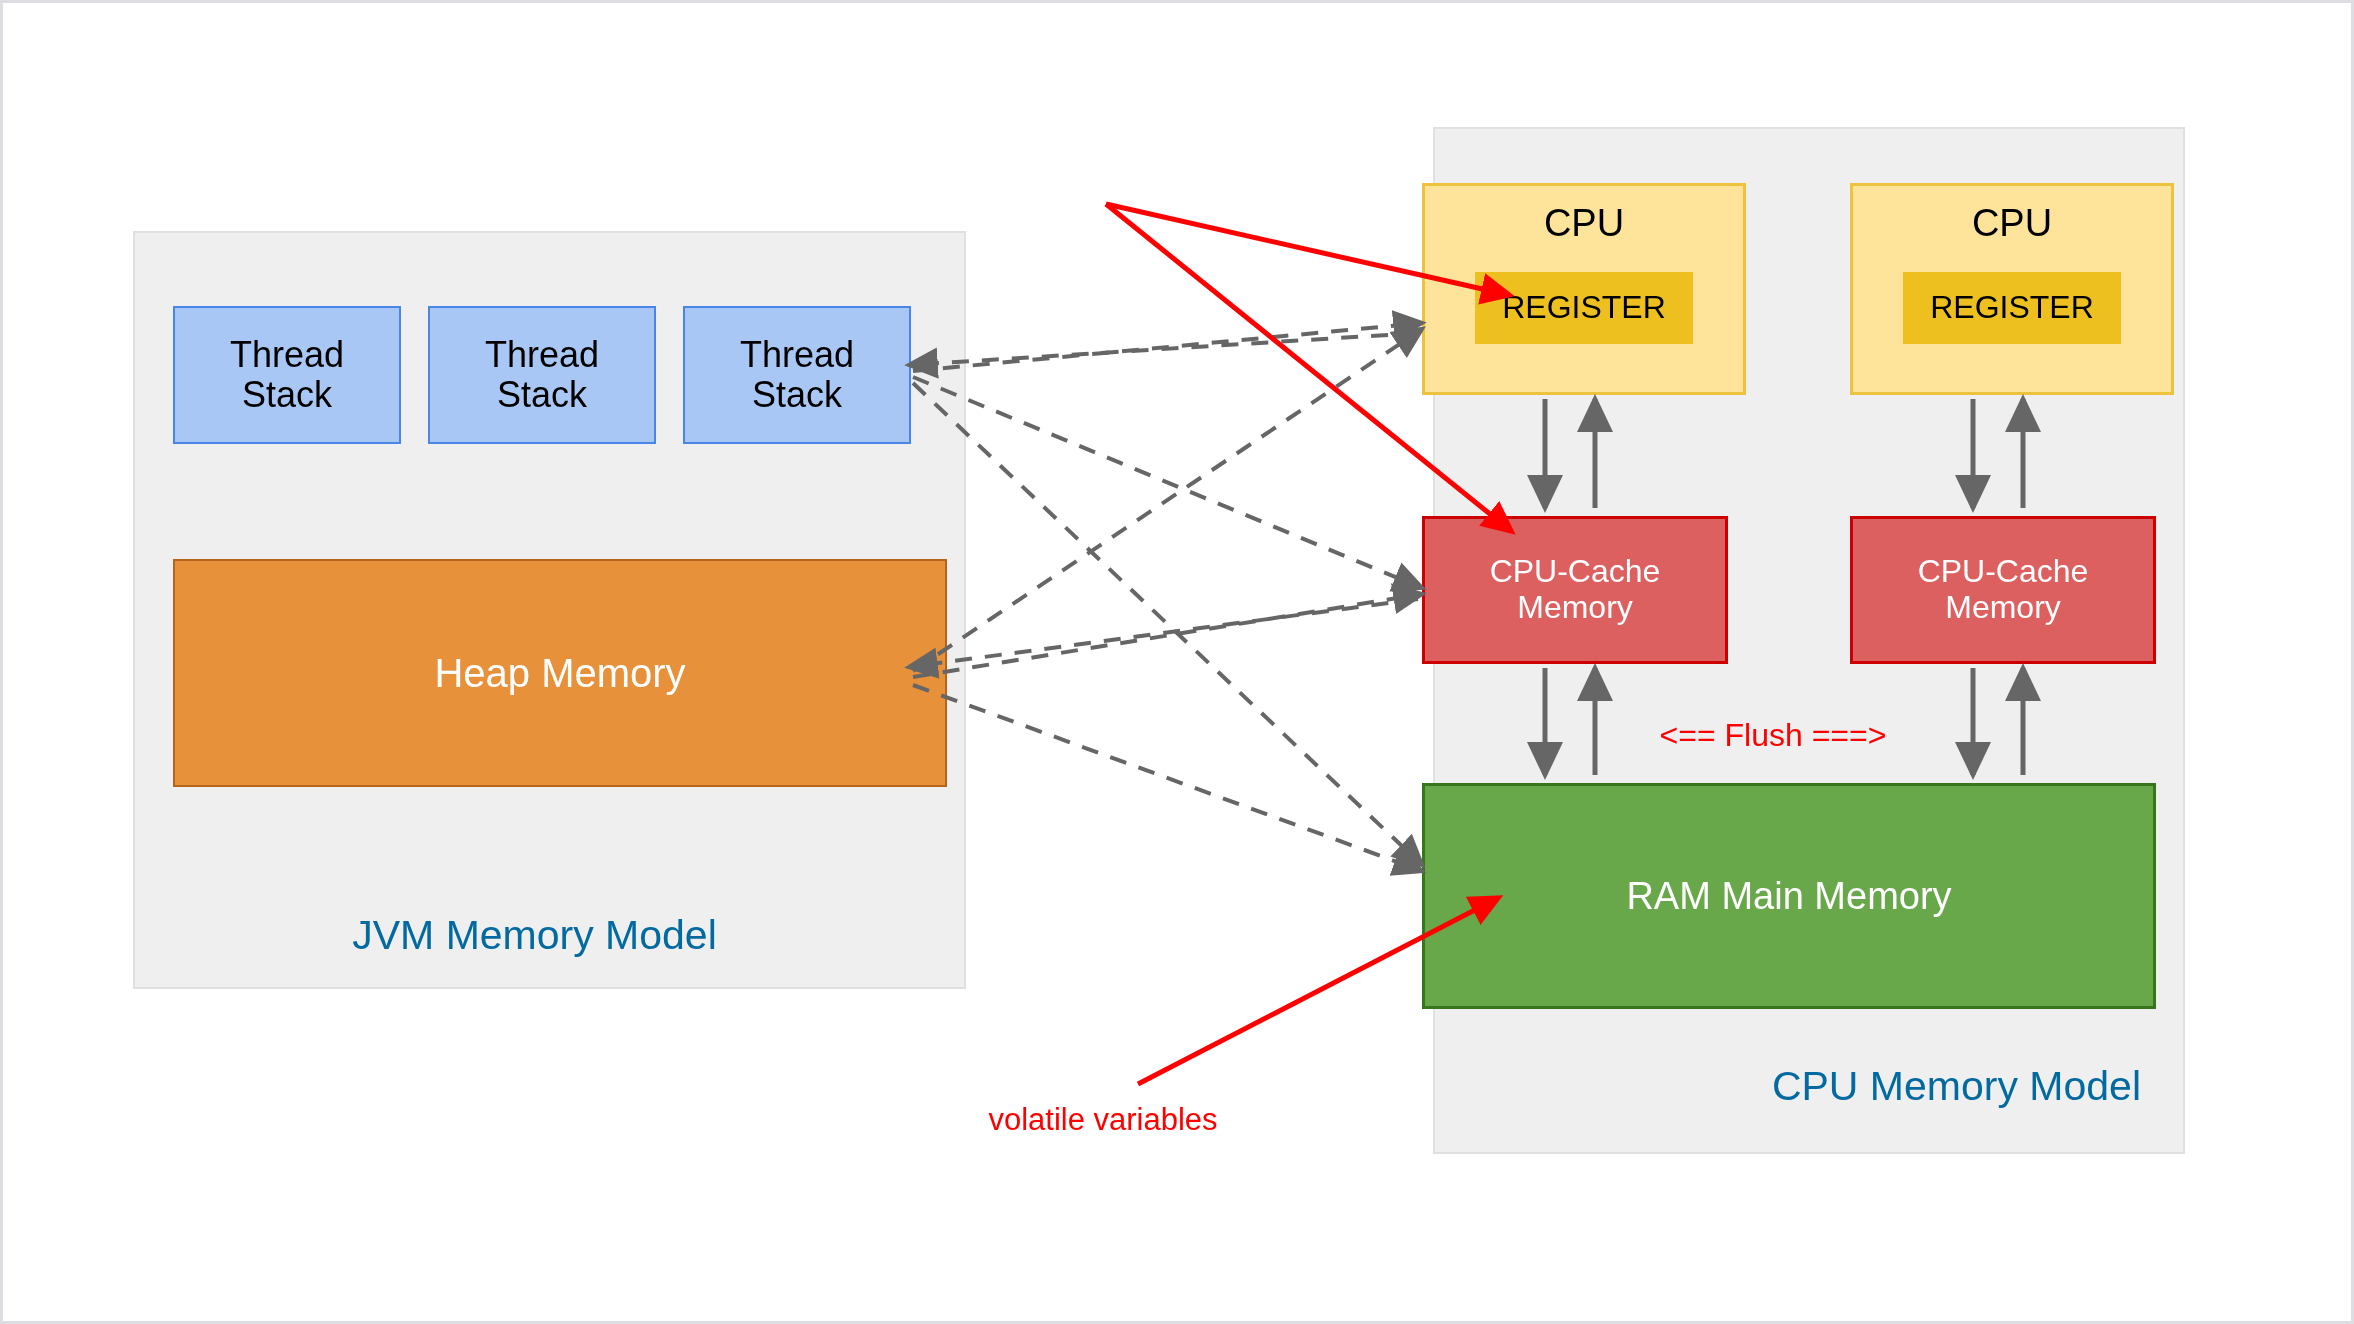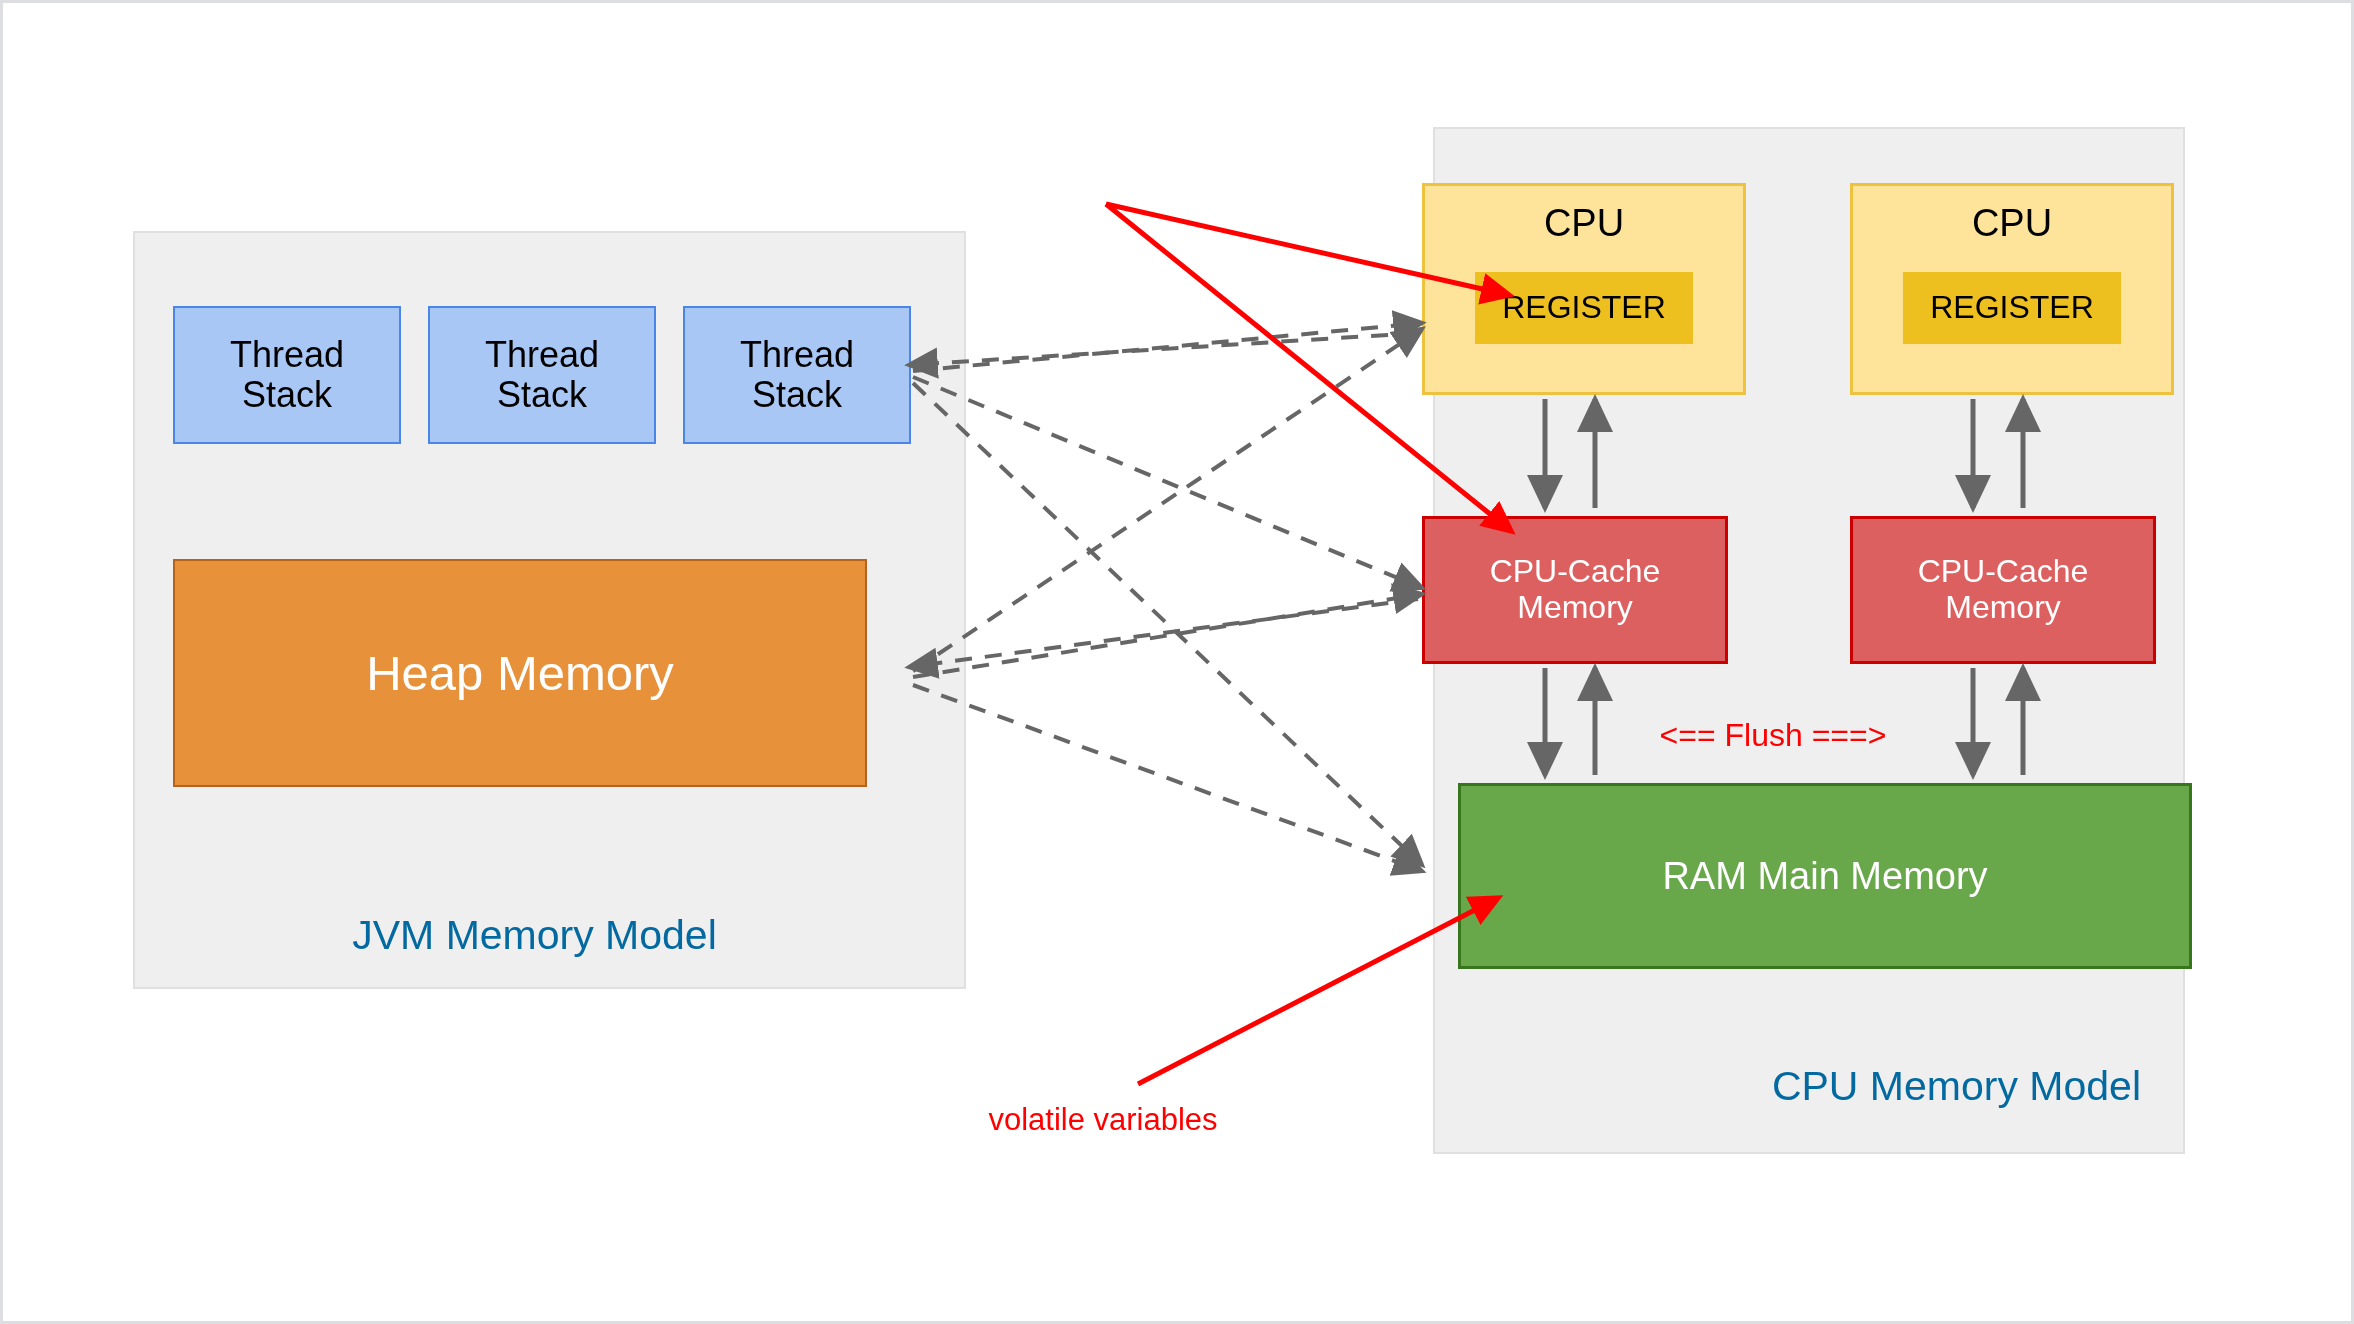"Heap Memory" #heap-memory { font-size: 49px -> 40px; width: 694px -> 774px }
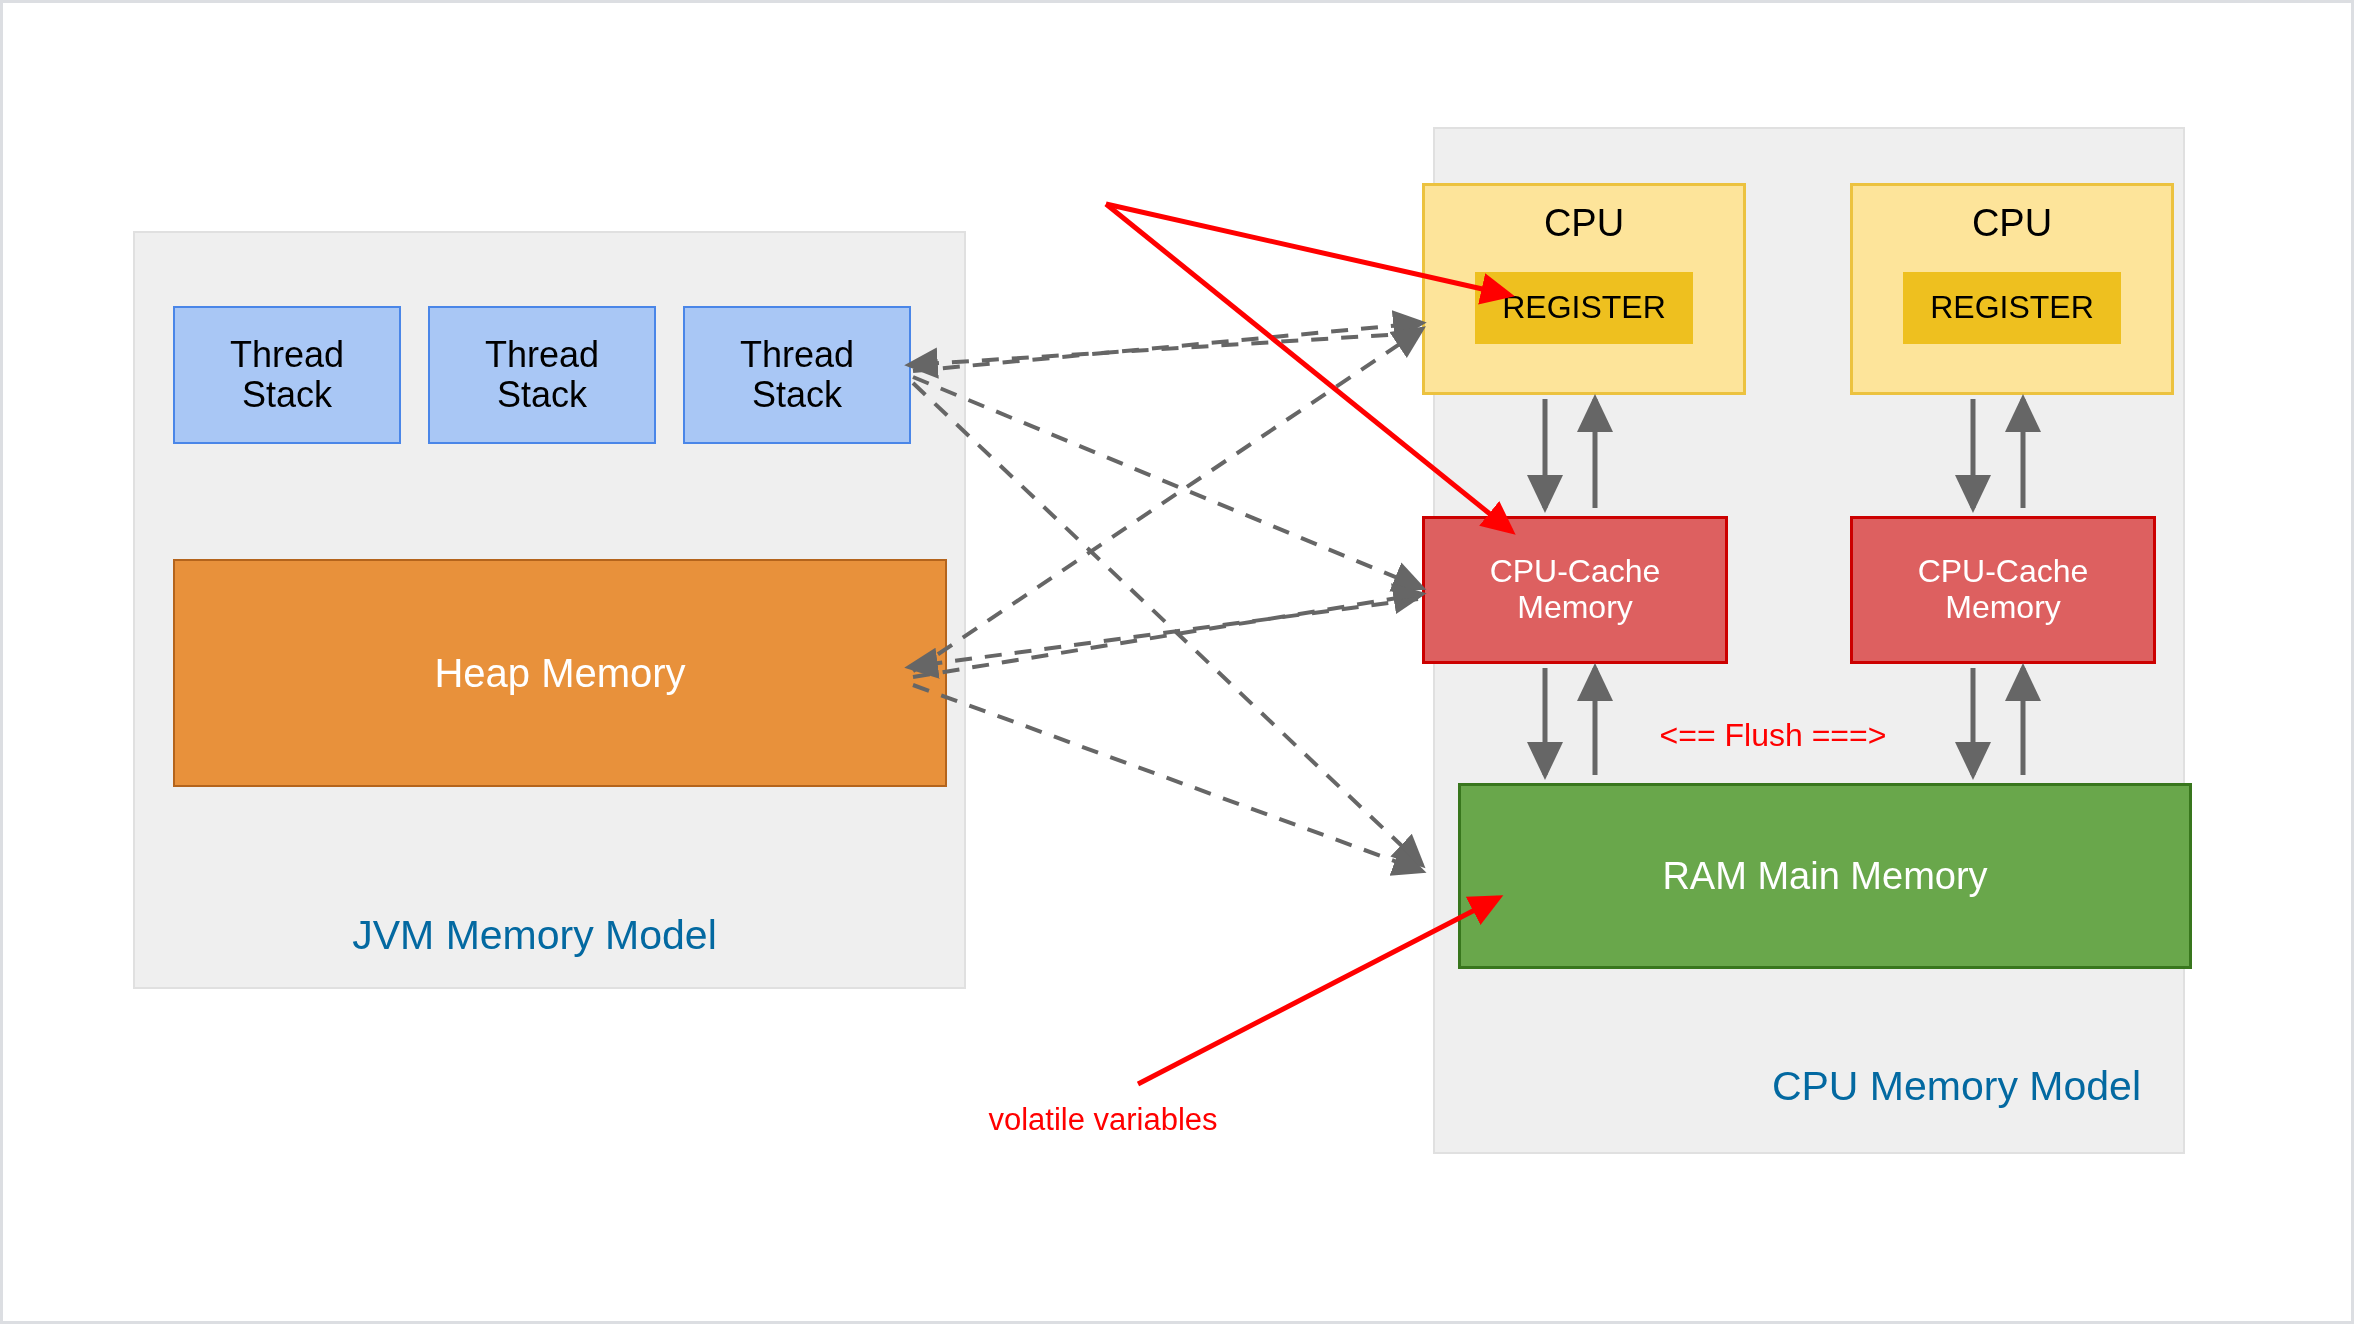"RAM Main Memory" #ram-memory { height: 186px -> 226px; margin-left: 36px -> none }
